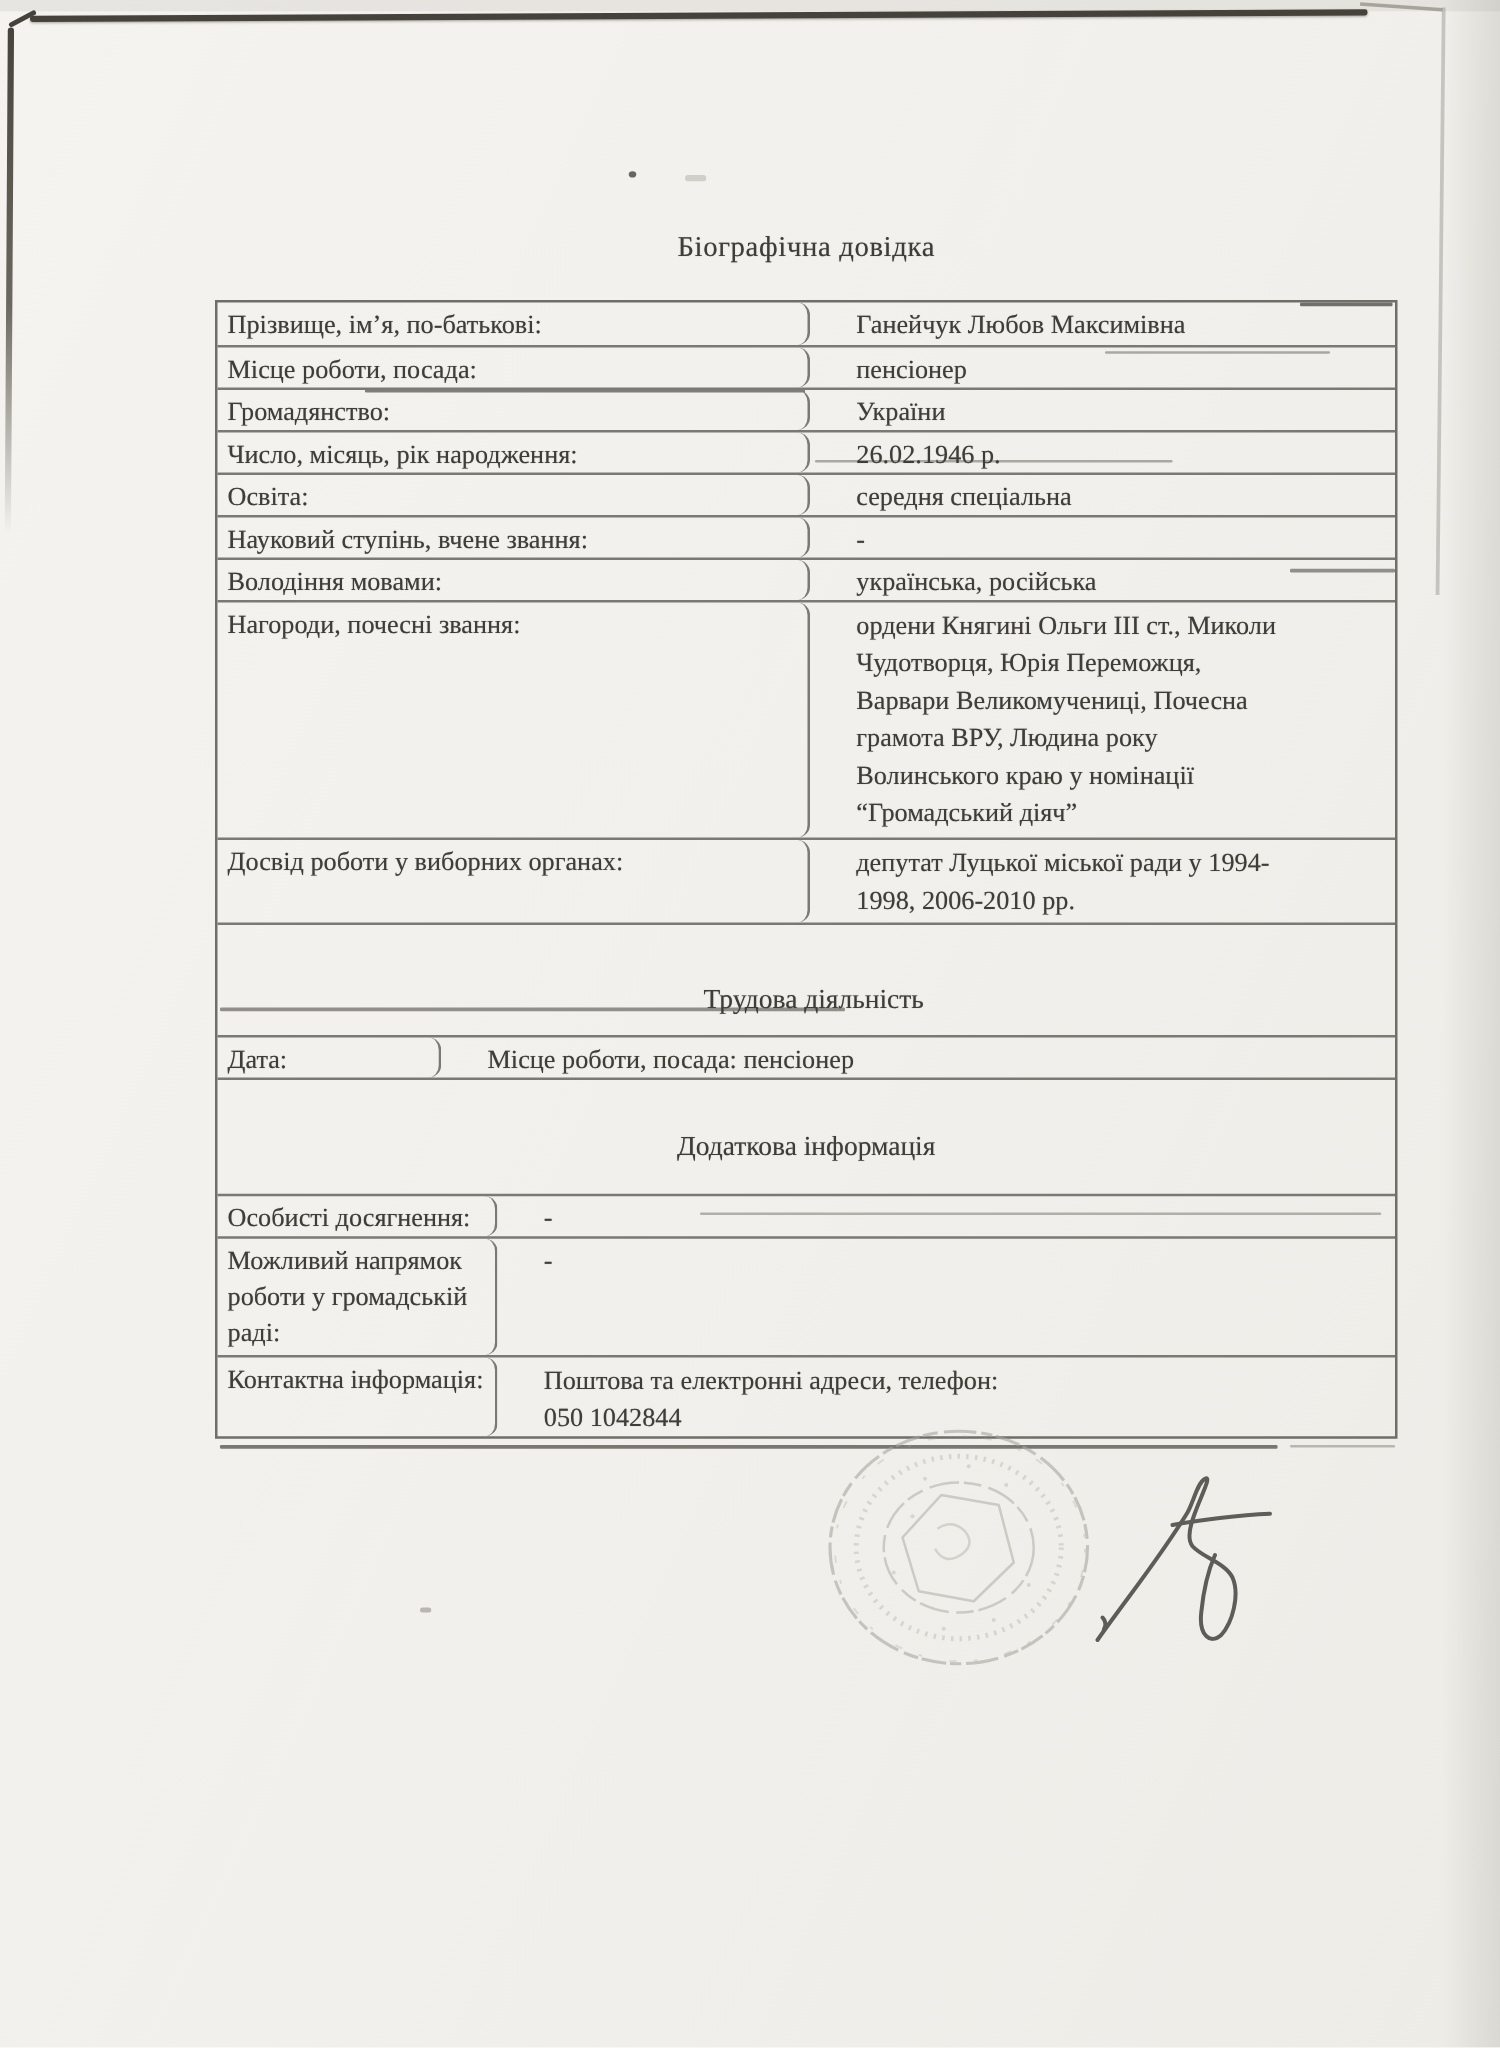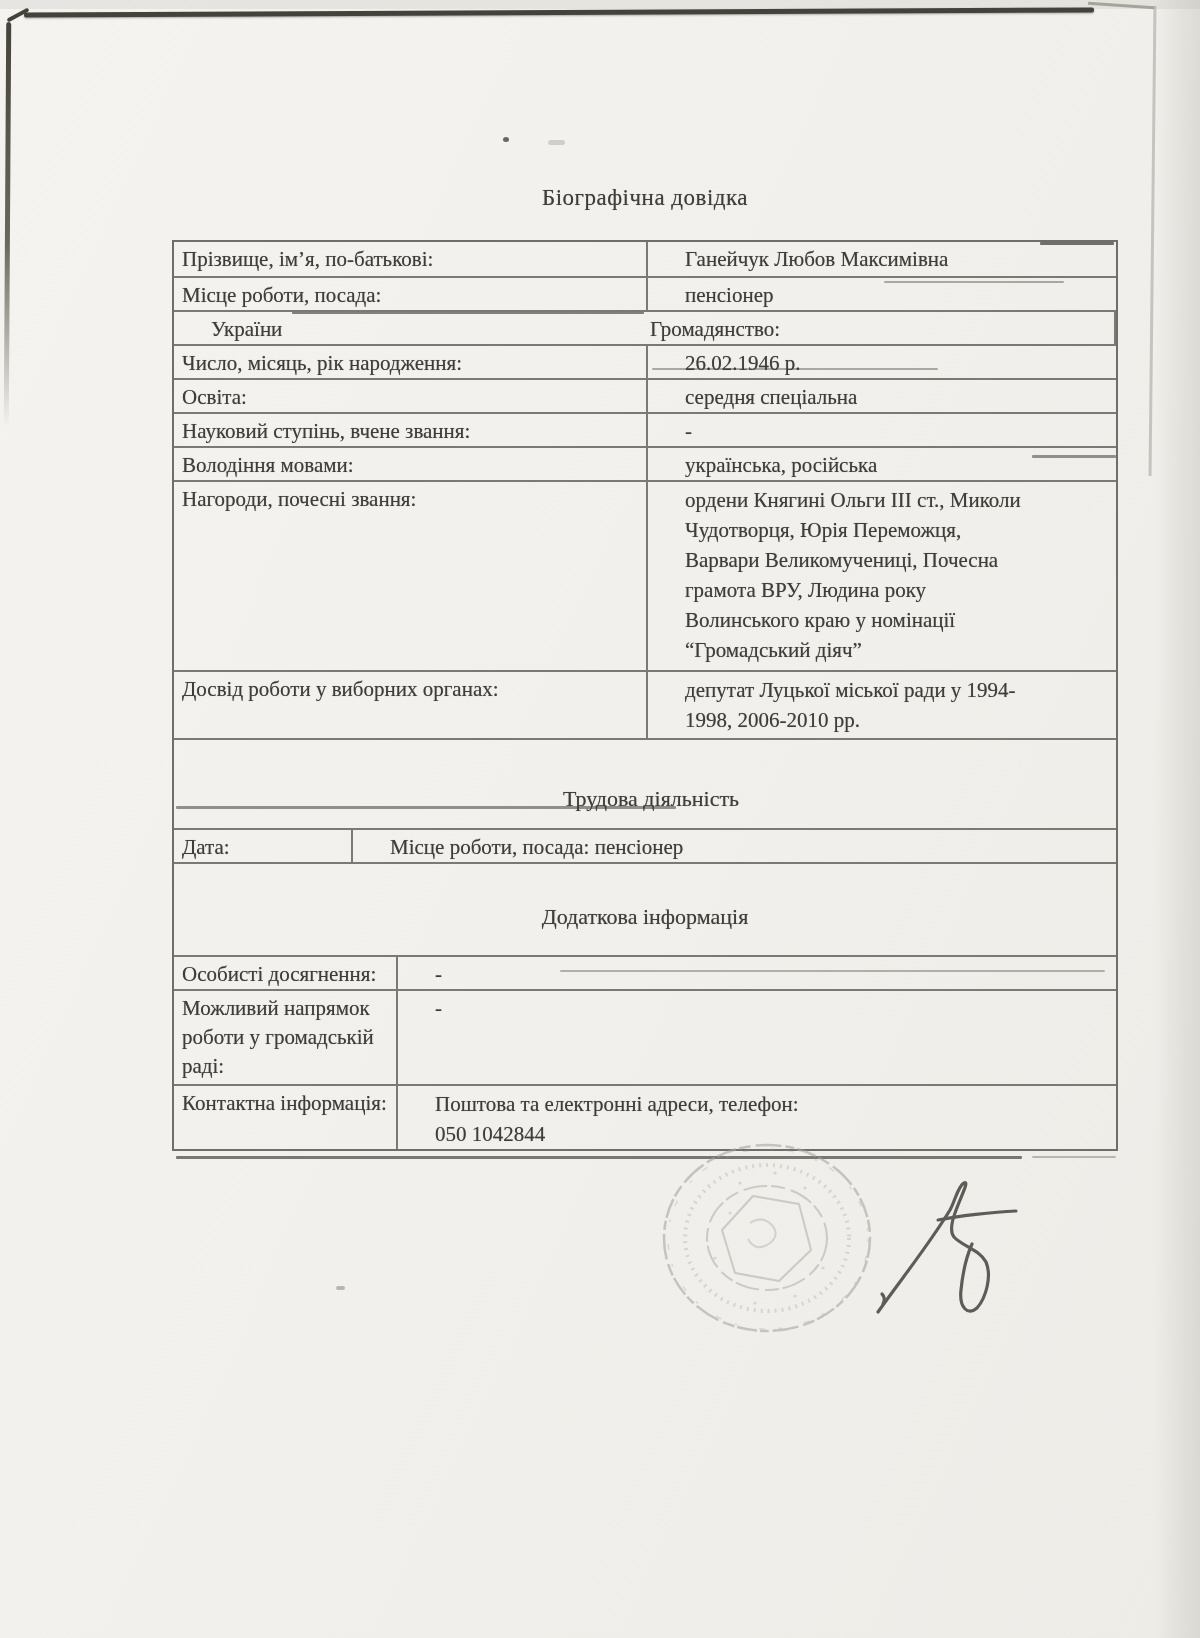"Прізвище, ім’я, по-батькові:" .cell { border-radius: none -> 10px }
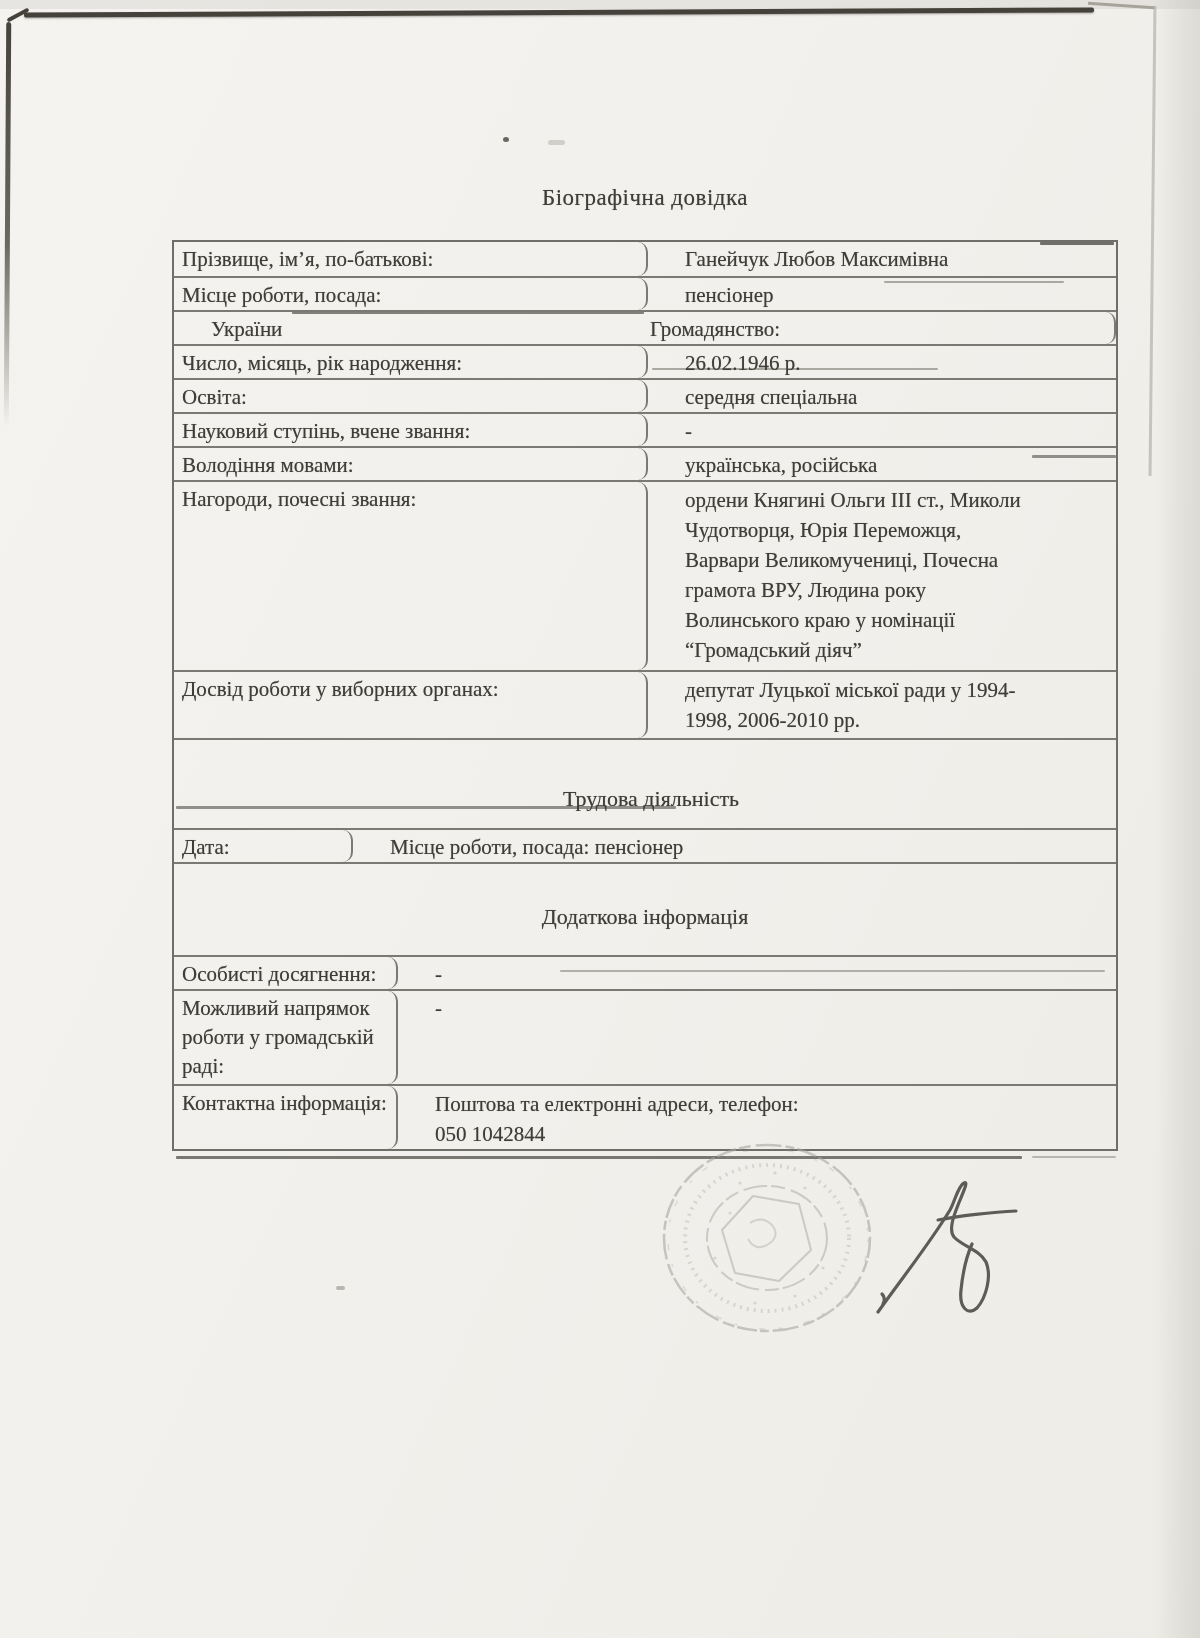"України" div.cell { order: before "Громадянство:" -> after "Громадянство:" }
